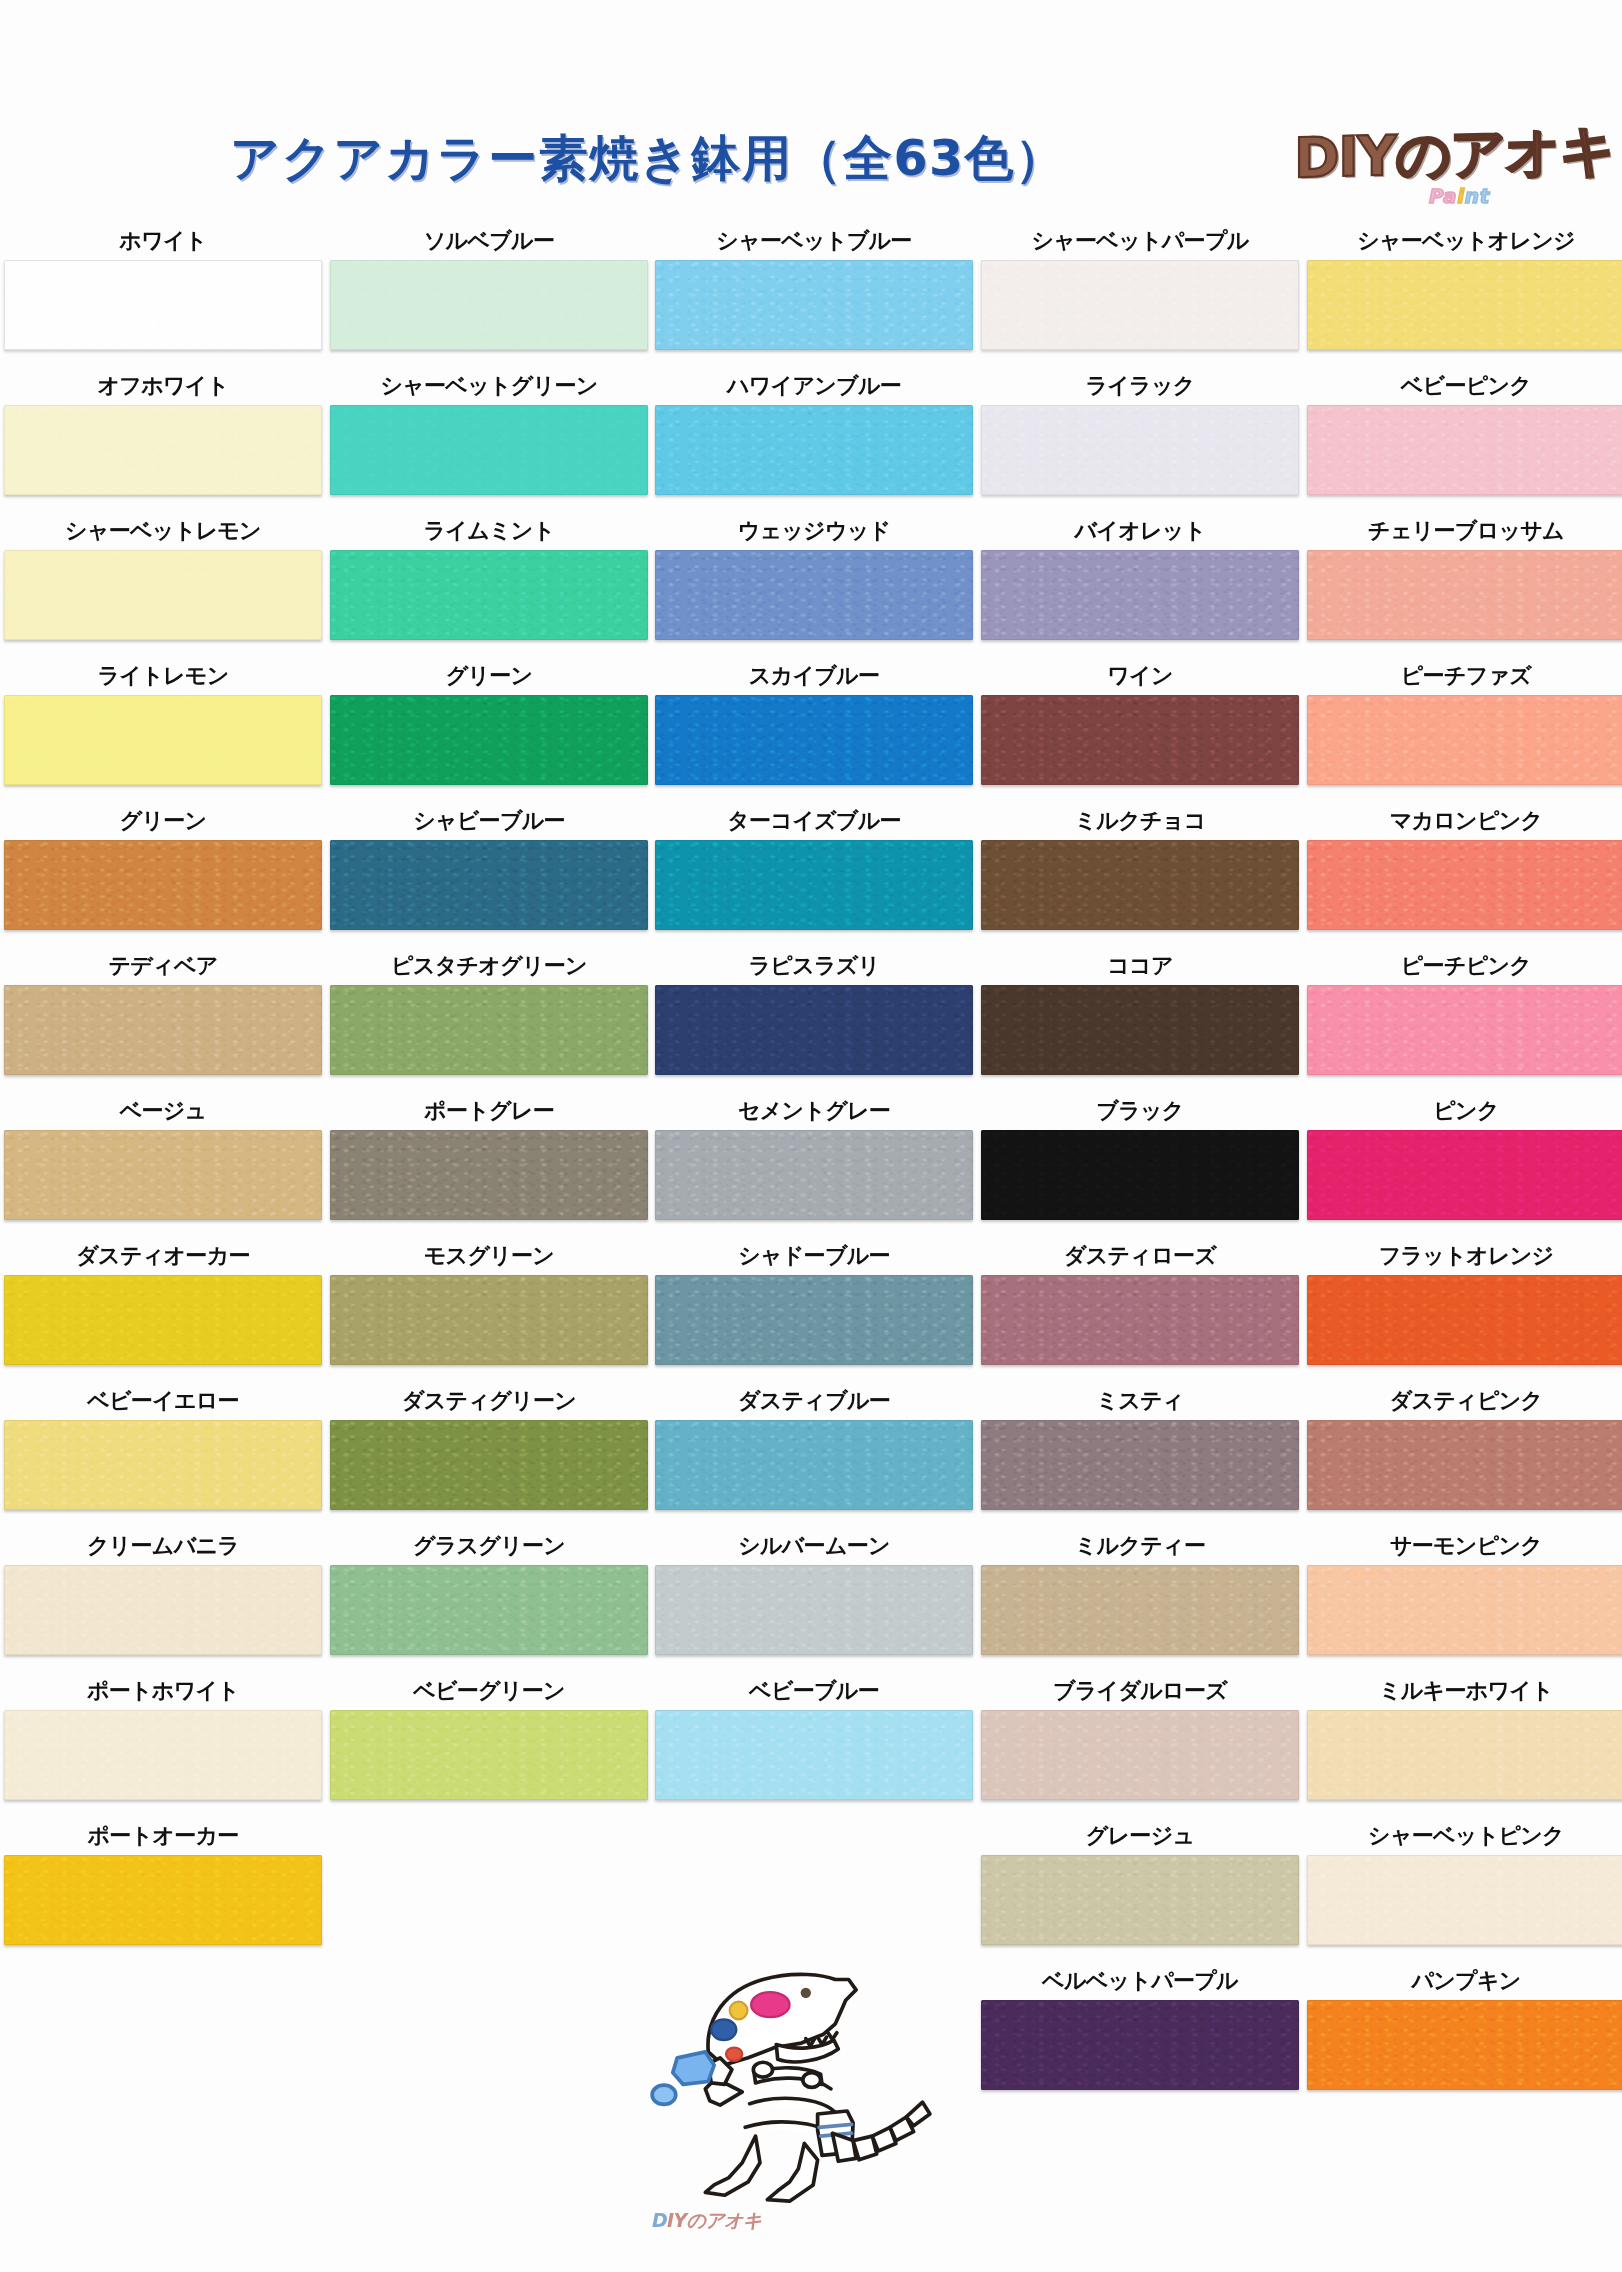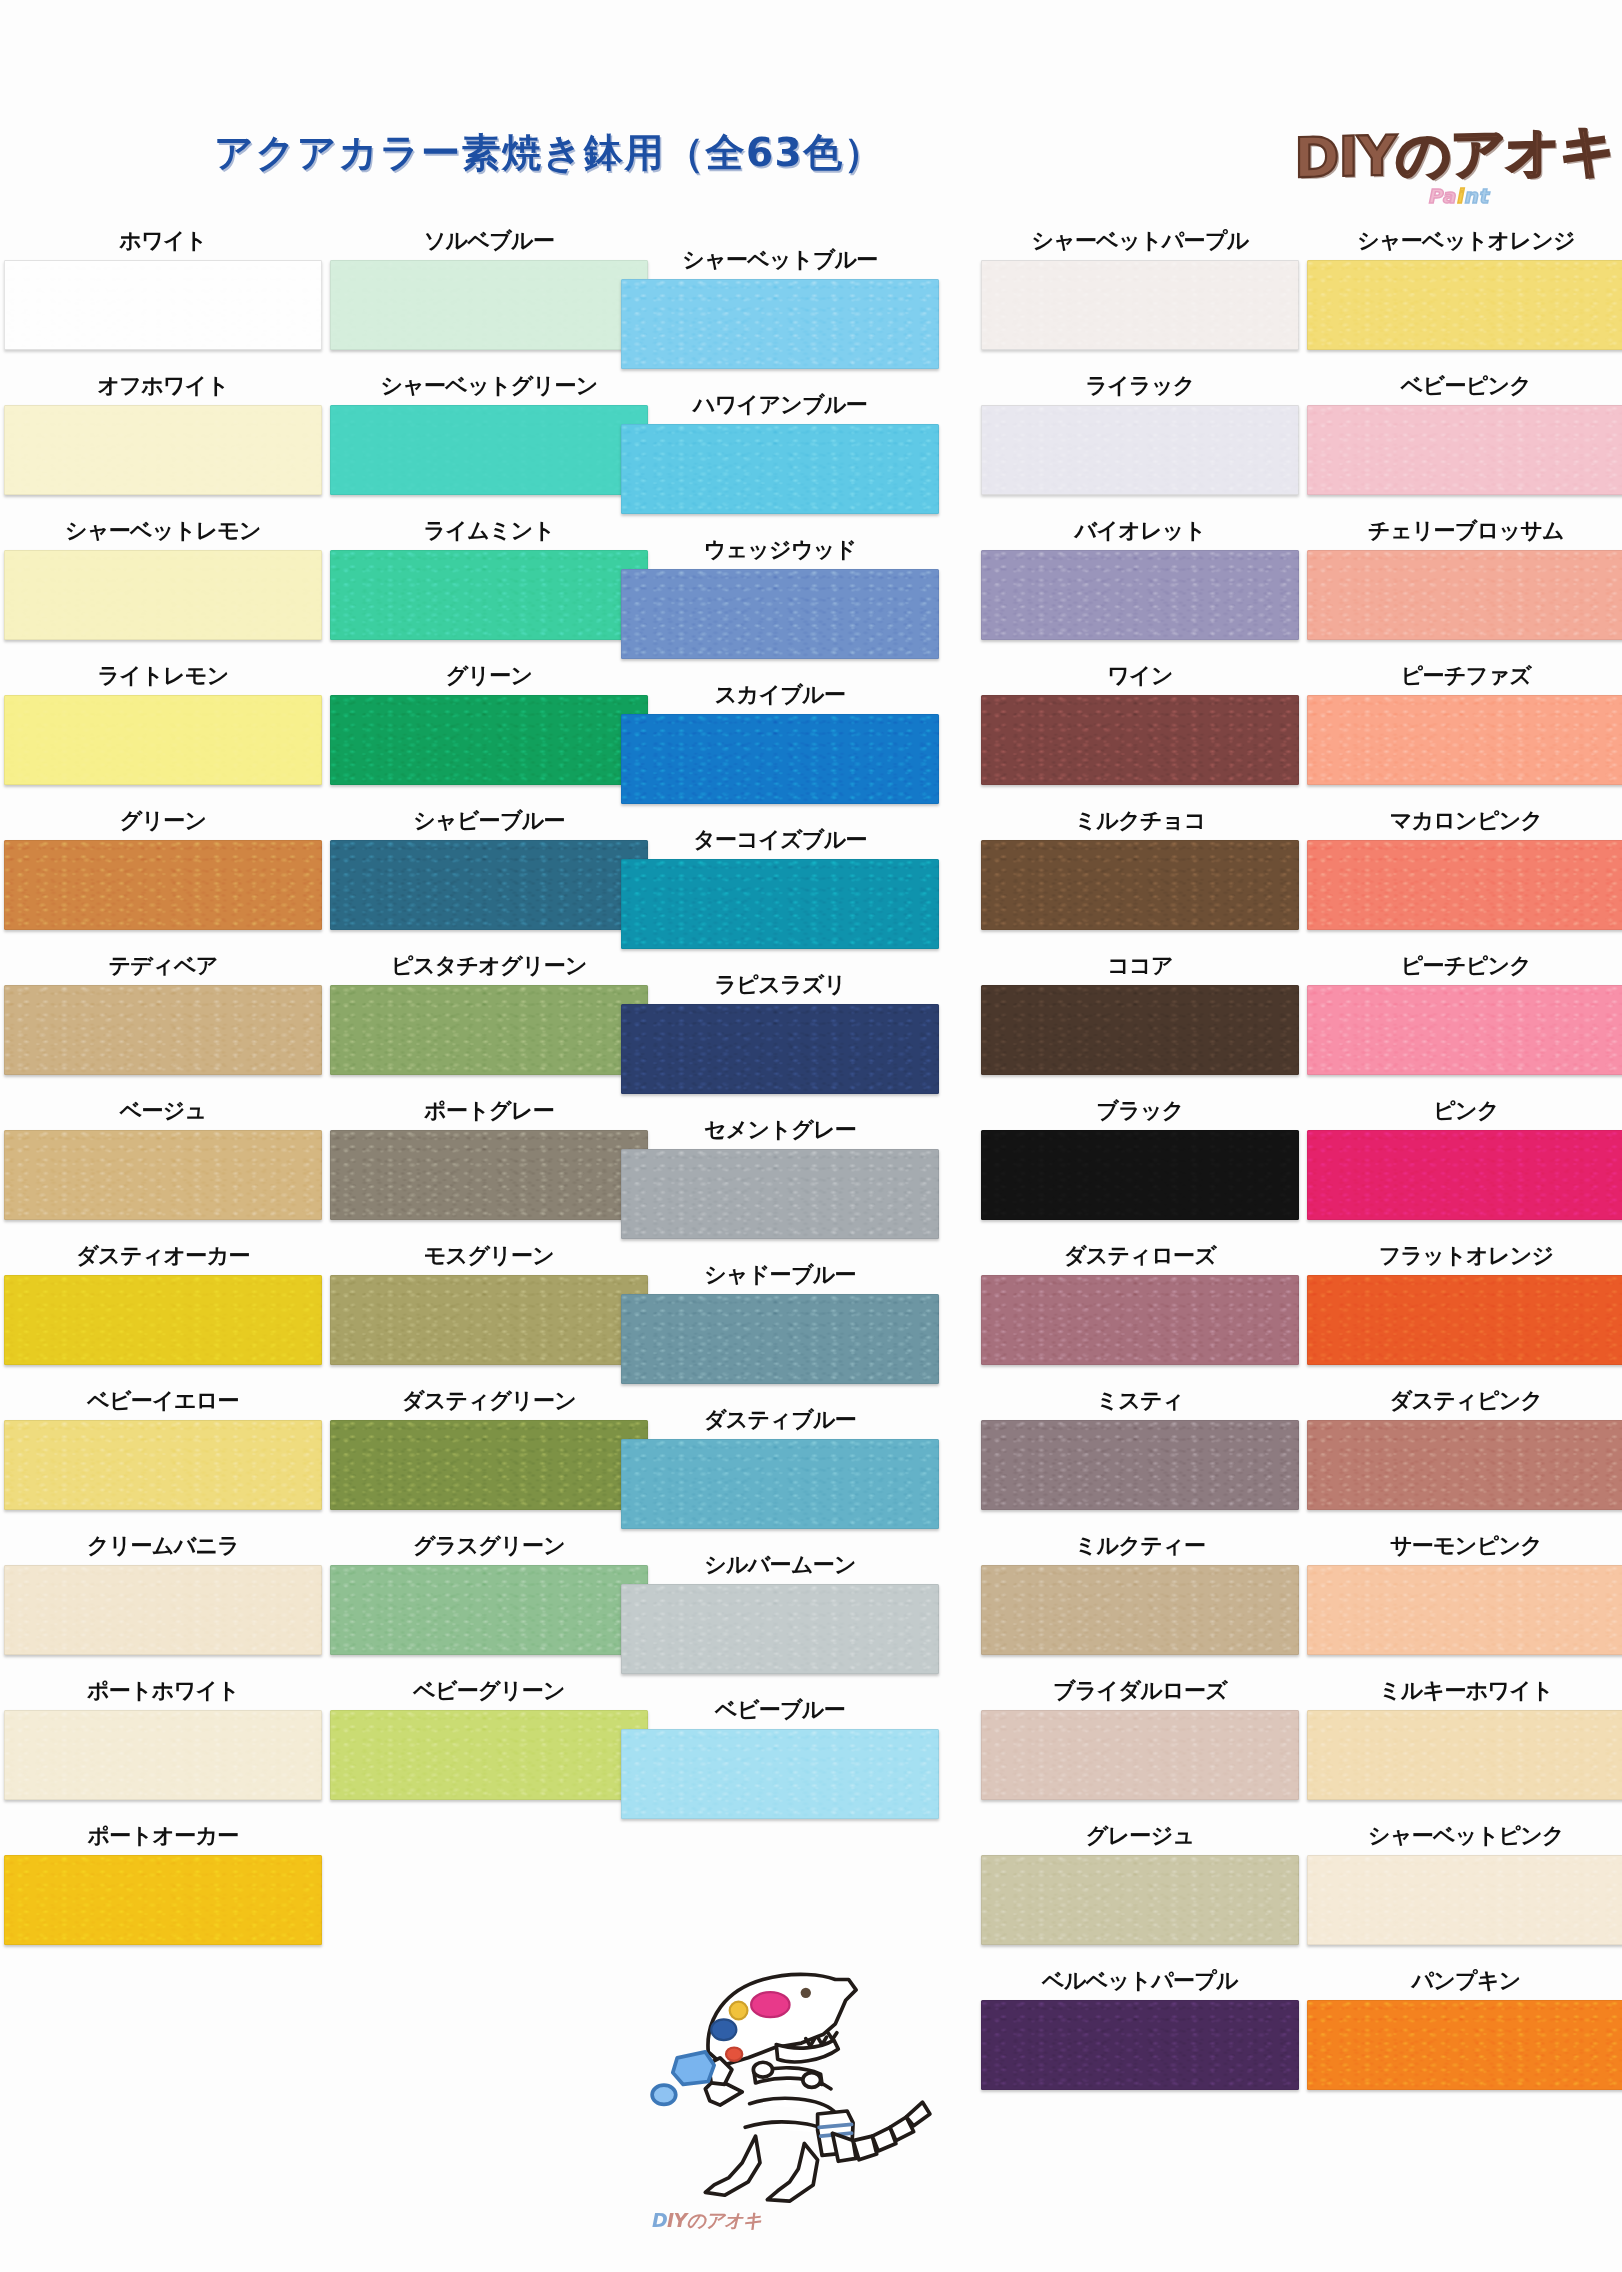"アクアカラー素焼き鉢用（全63色）" .title { font-size: 39px -> 49px; left: 214px -> 230px }
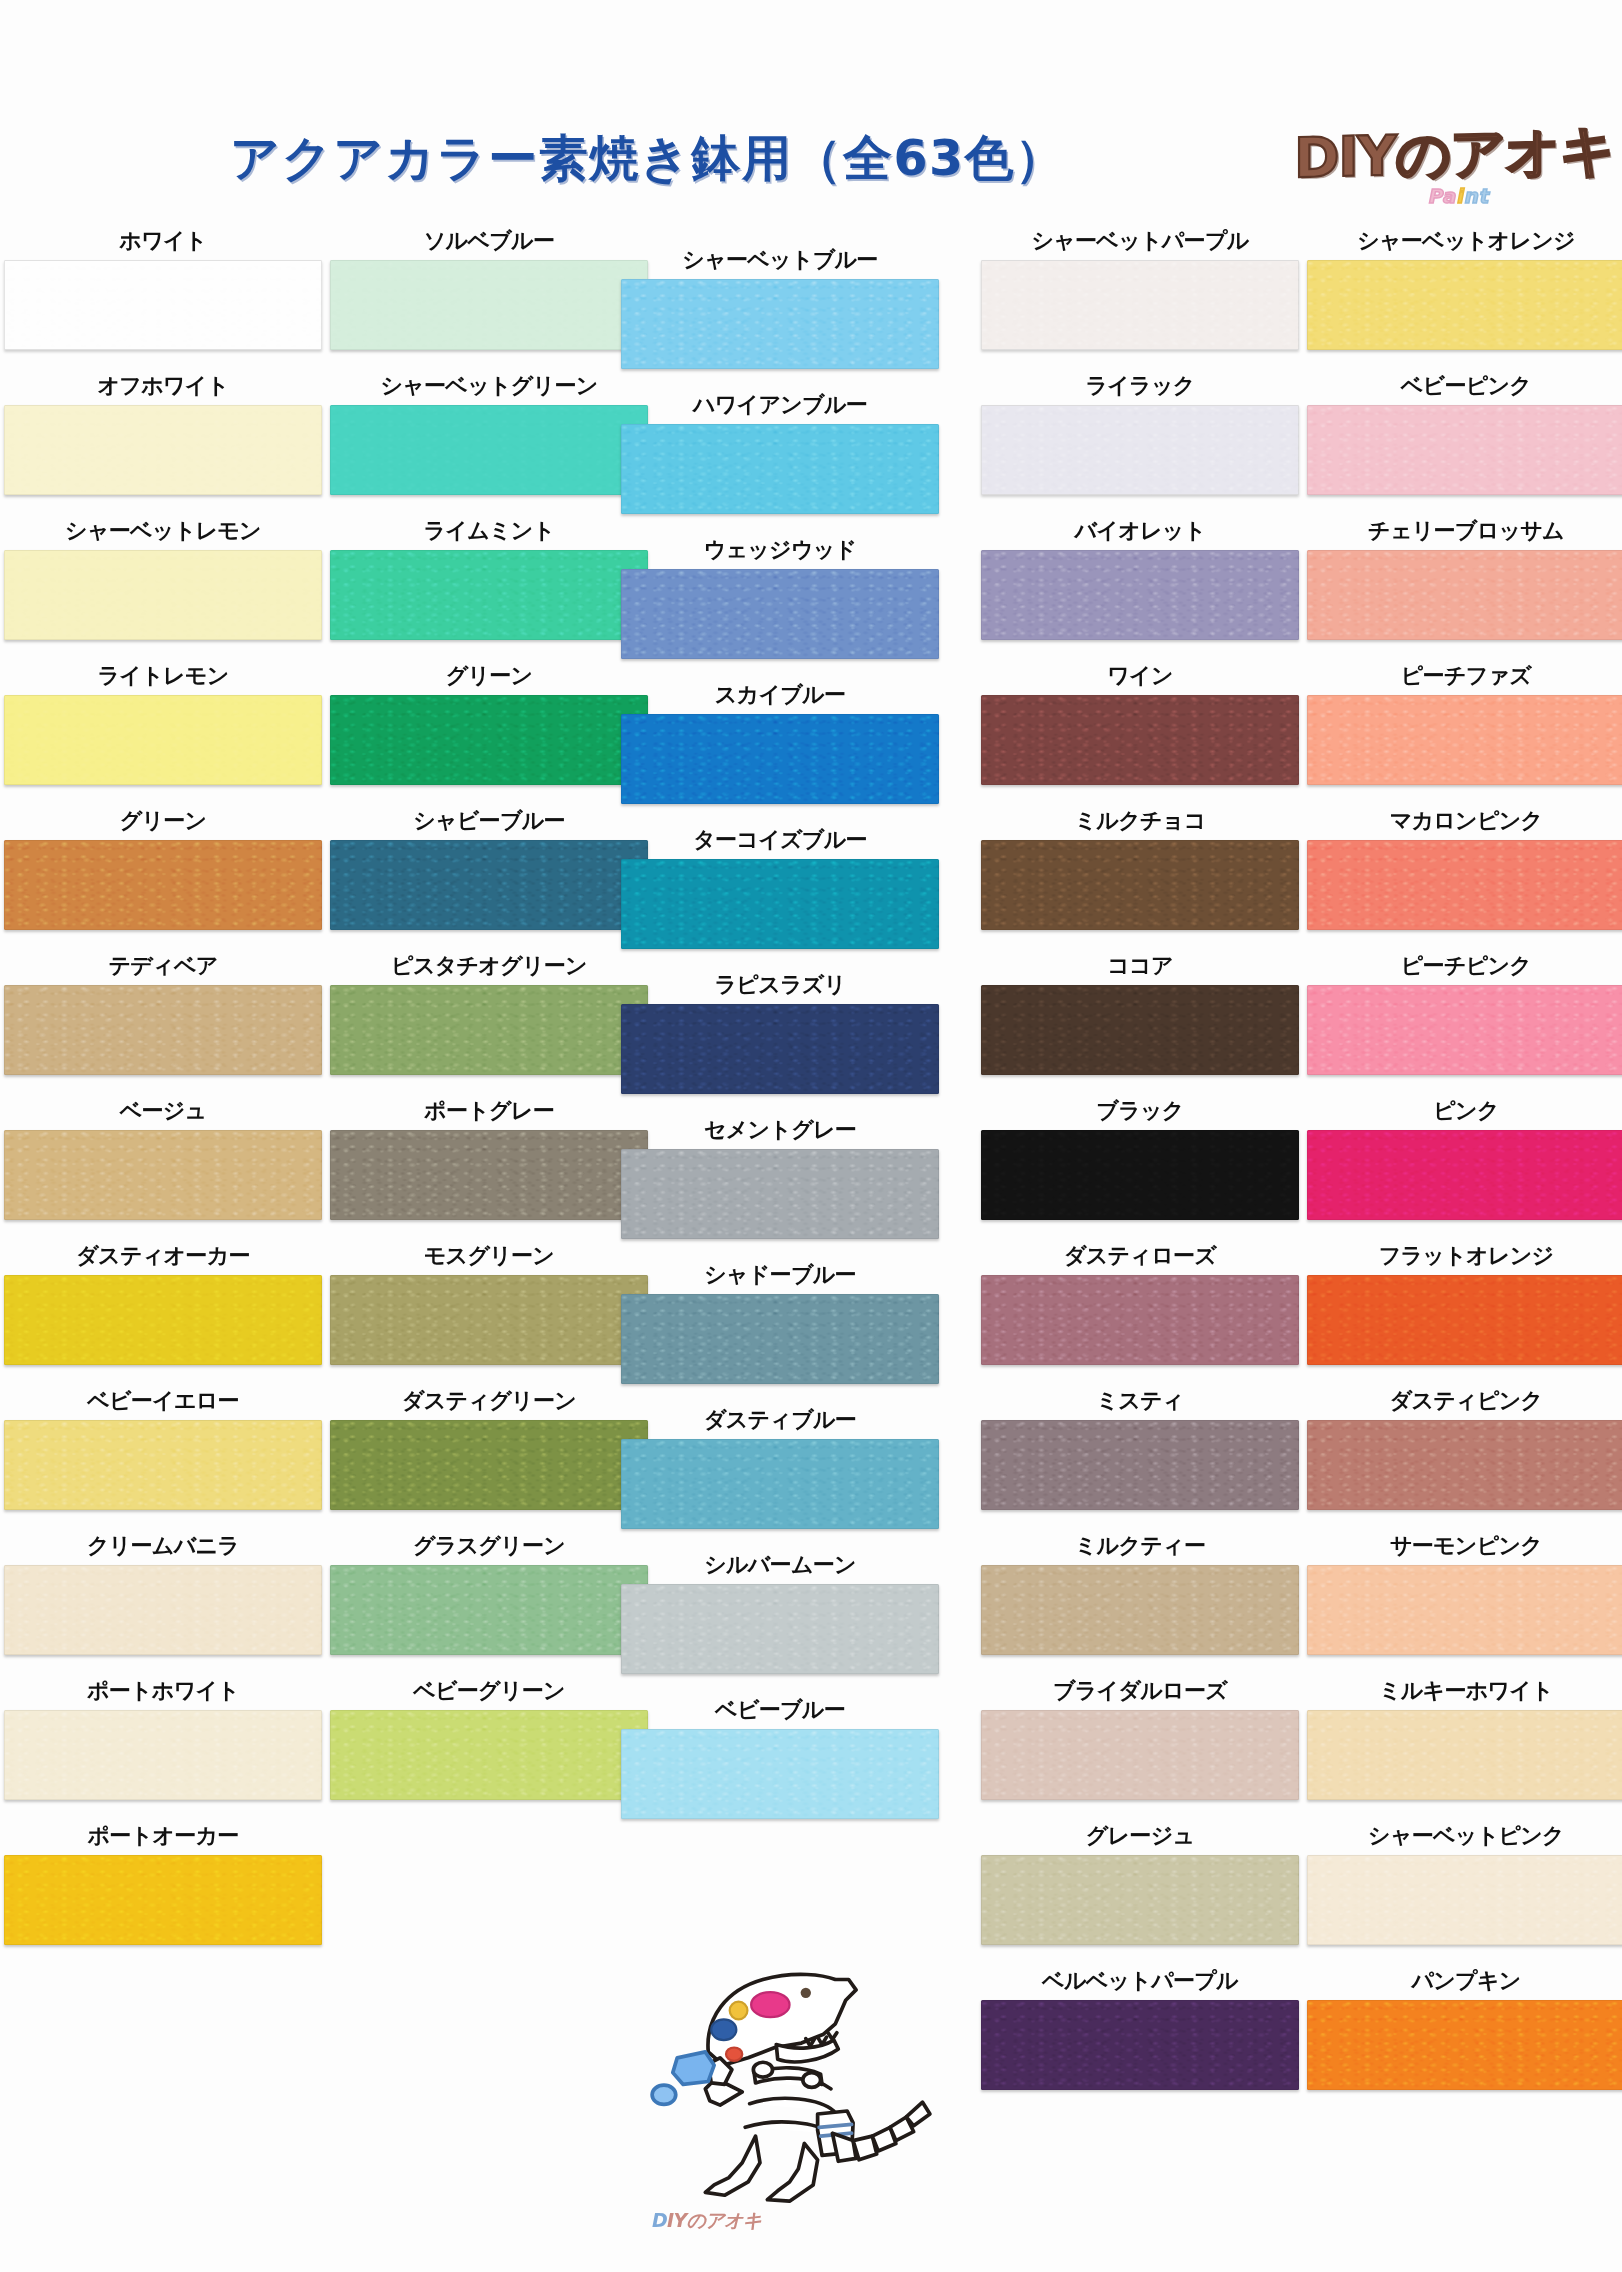"シャーベットブルー" .c2 { left: 617px -> 651px; margin-top: 19px -> none }
